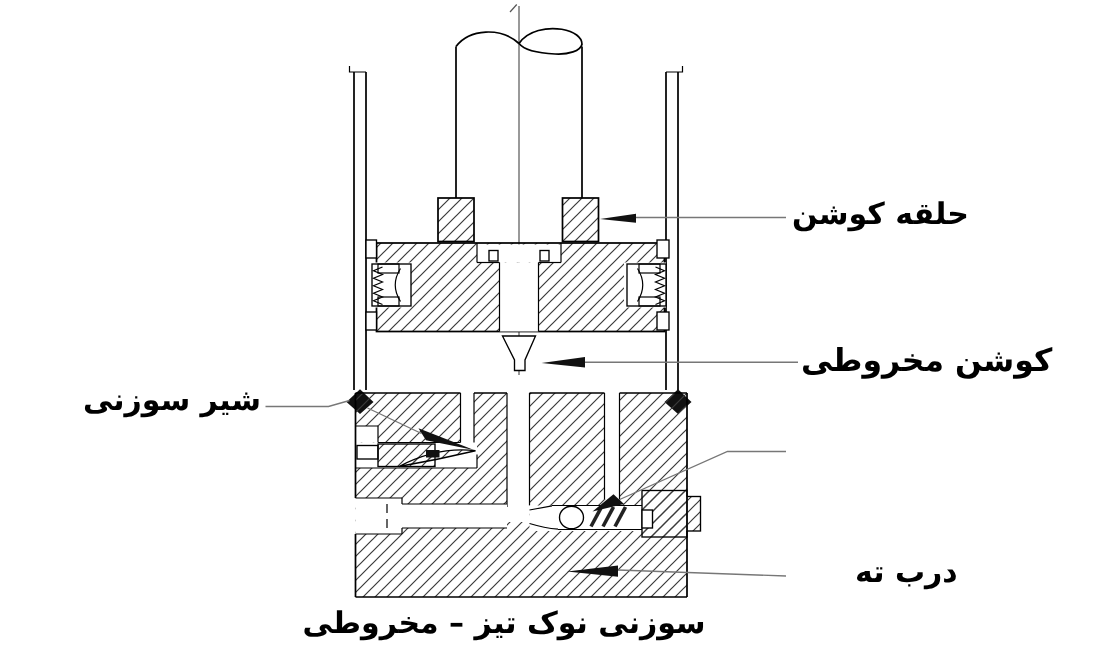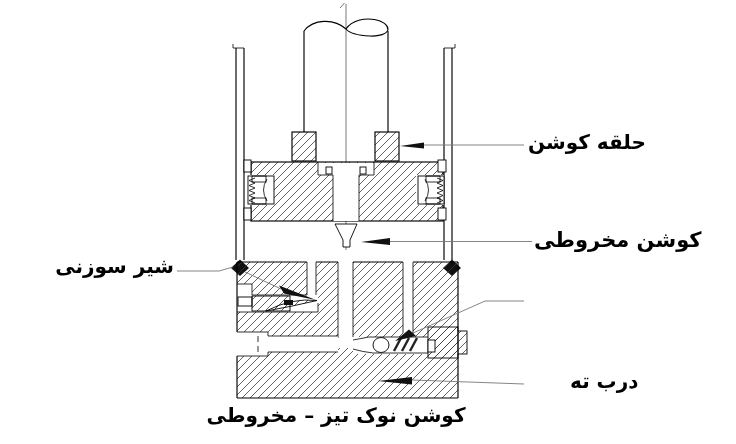"کوشن نوک تیز – مخروطی" div.caption { text: کوشن -> سوزنی }
